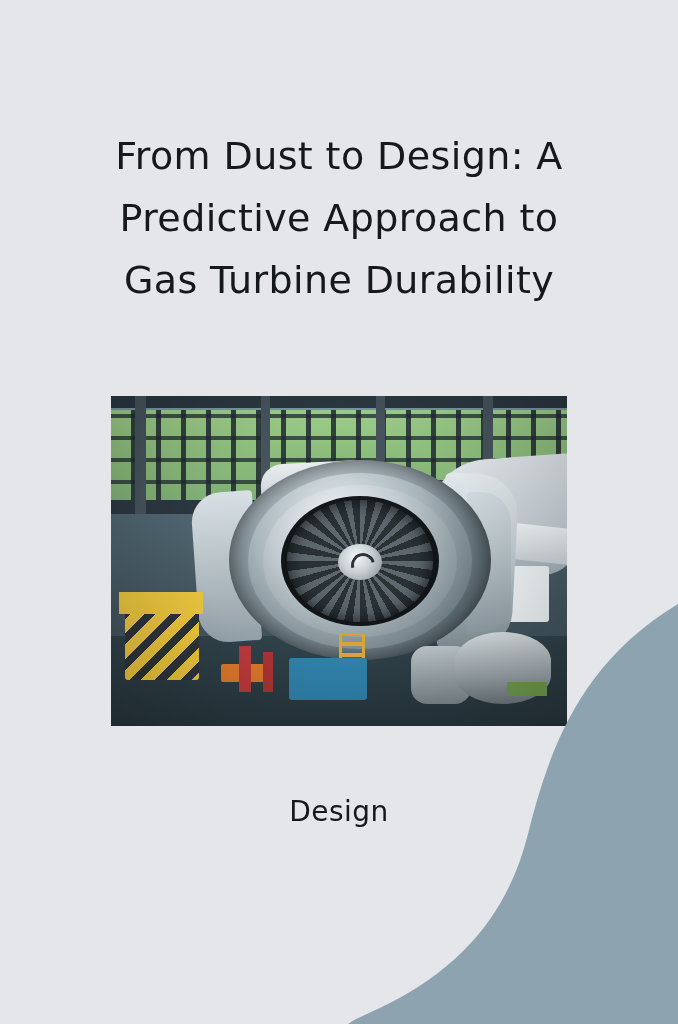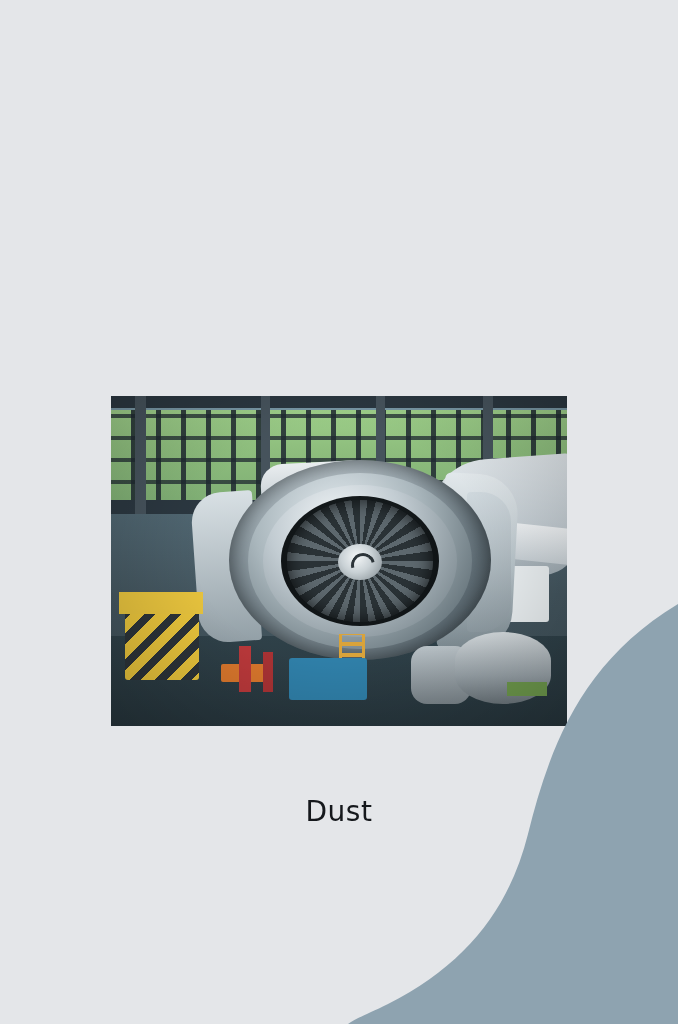"From Dust to Design: A" div.title { html: none -> <div>From Dust to Design: A Predictive Approach to Gas Turbine Durability</div> }
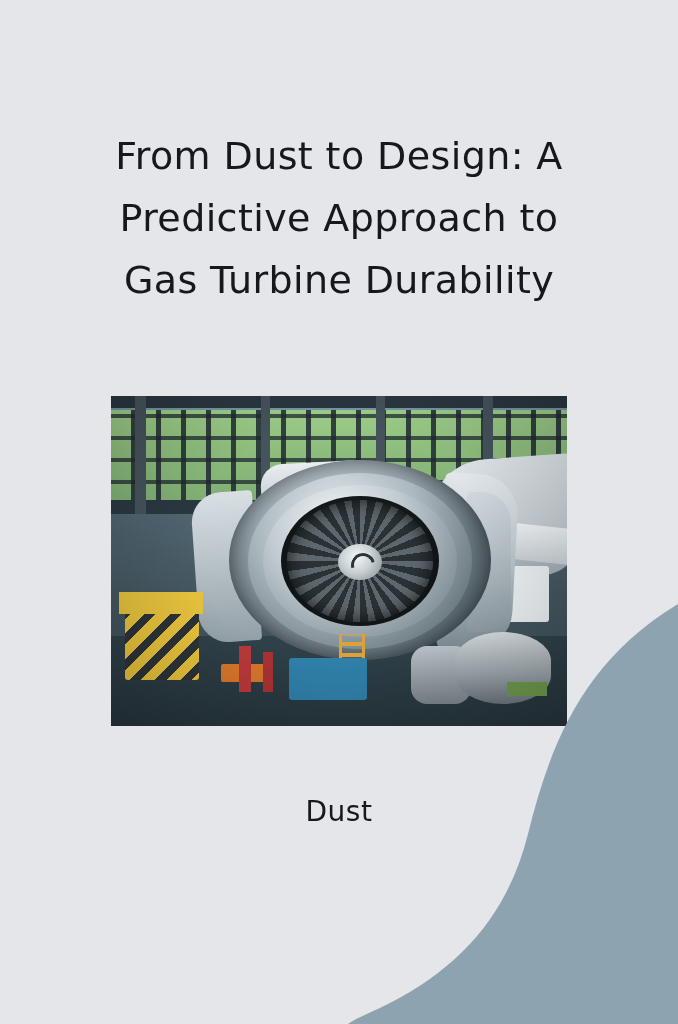"Dust" div.author { text: Dust -> Design }
